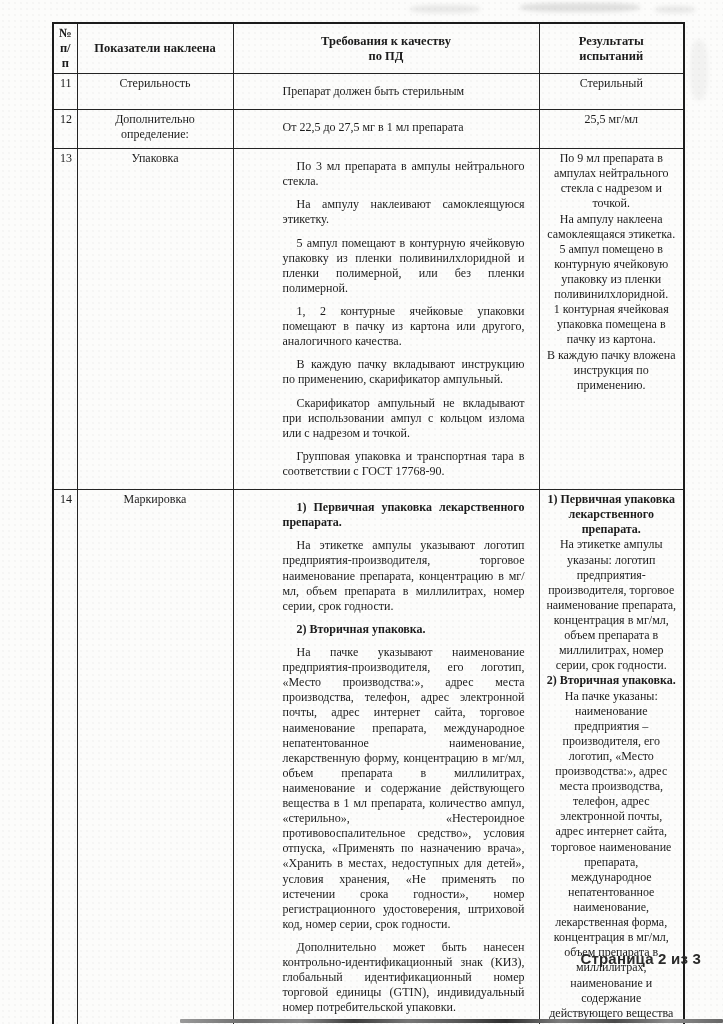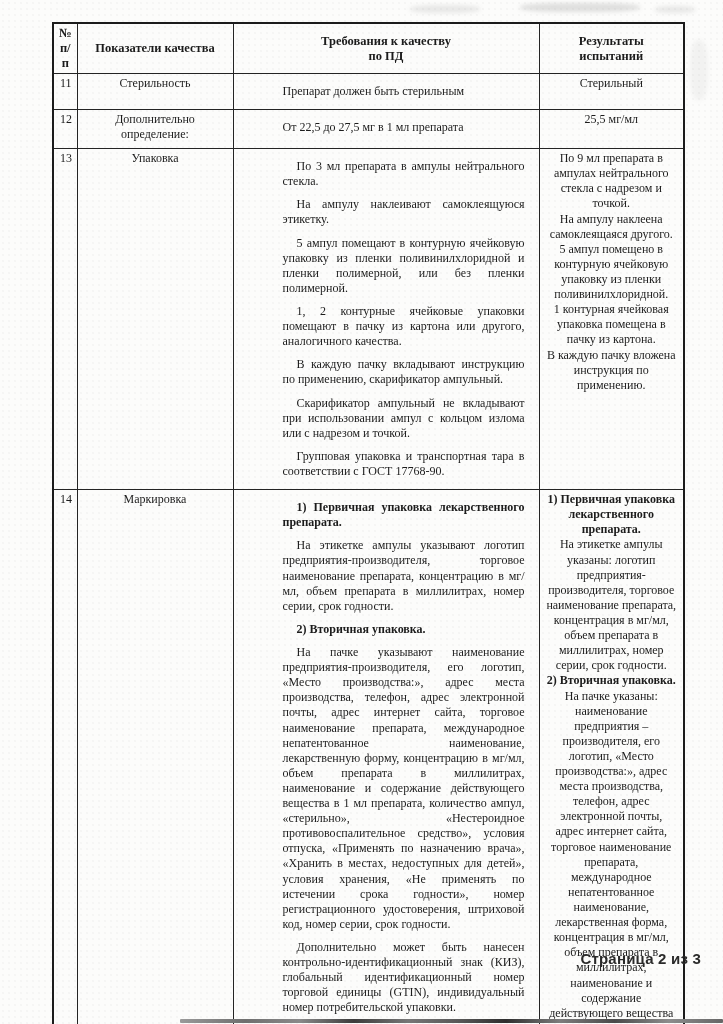"Показатели качества" th { text: качества -> наклеена }
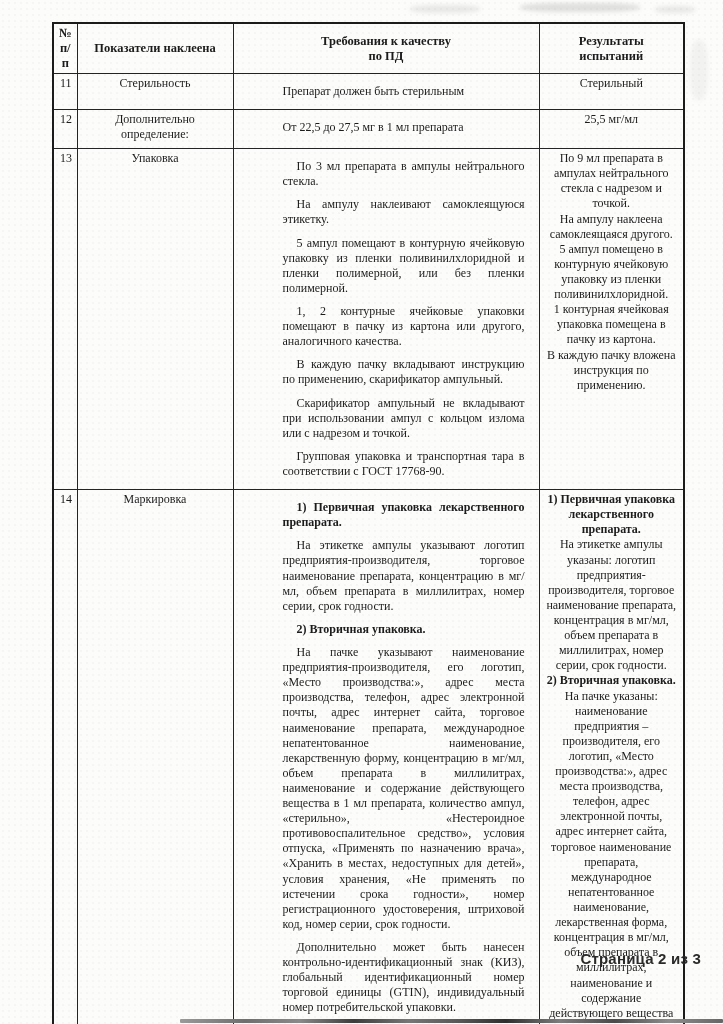"На ампулу наклеена самоклеящаяся" p { text: другого -> этикетка }
